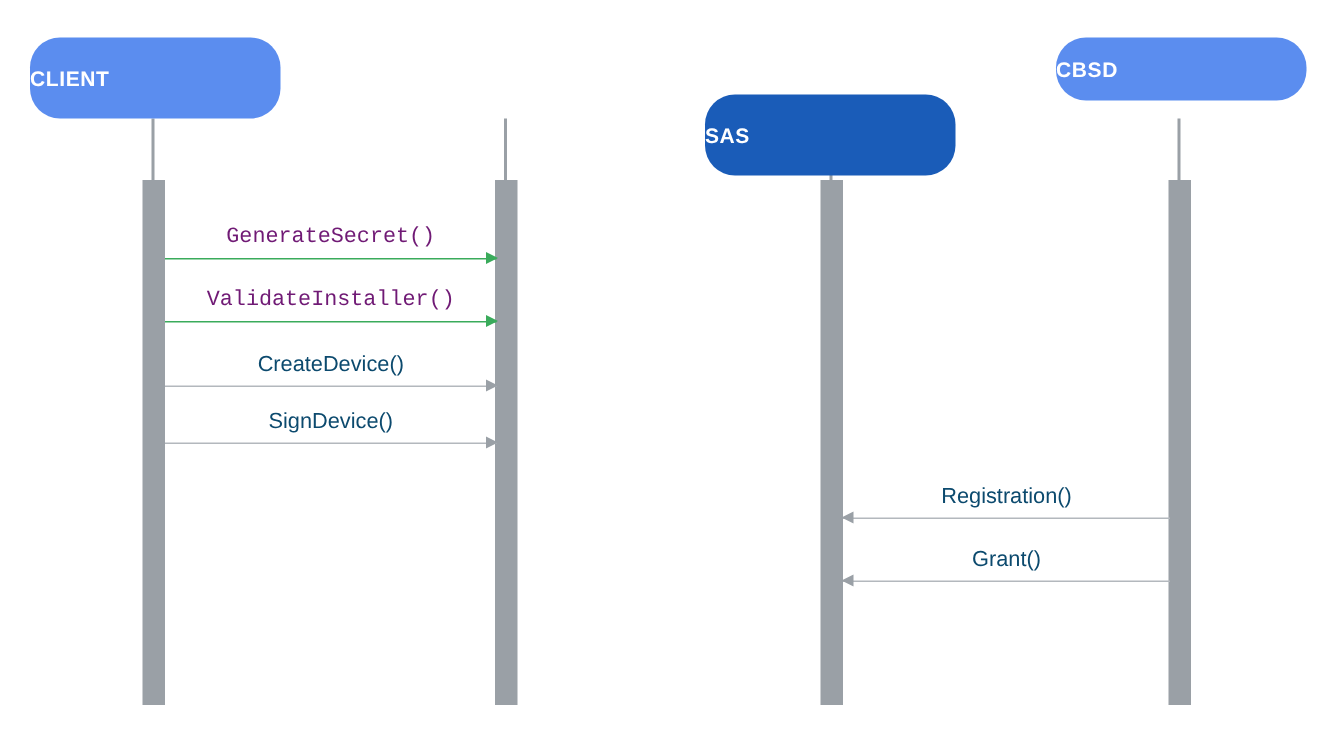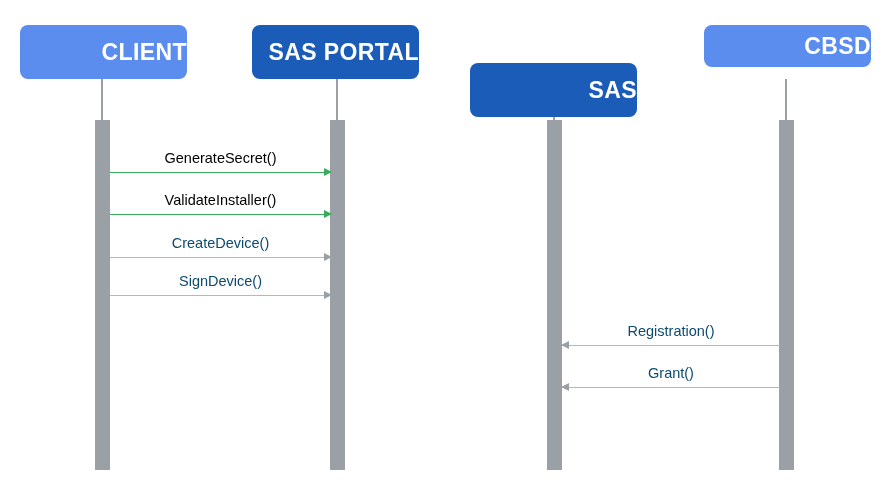"CLIENT" .participant-box { border-radius: 8px -> 20px; font-size: 23px -> 14px; justify-content: flex-end -> flex-start }
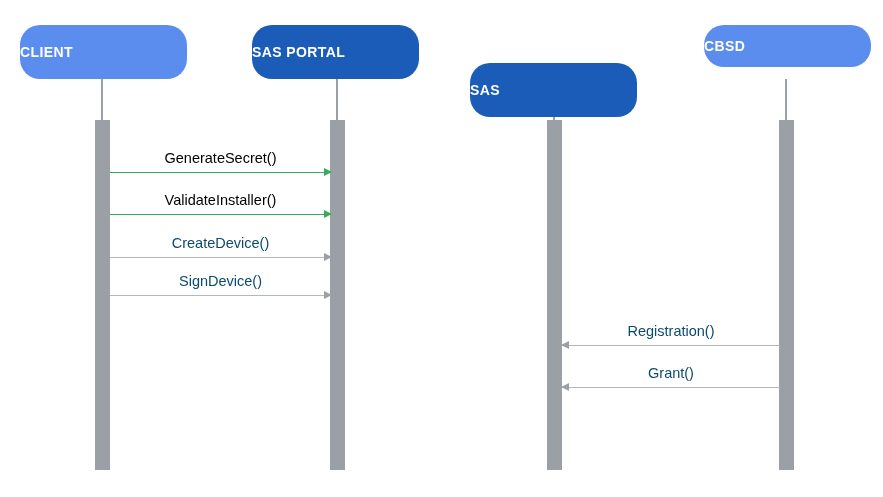"SAS PORTAL" div.participant-box { html: <div> <span>SAS PORTAL</span> </div> -> none }
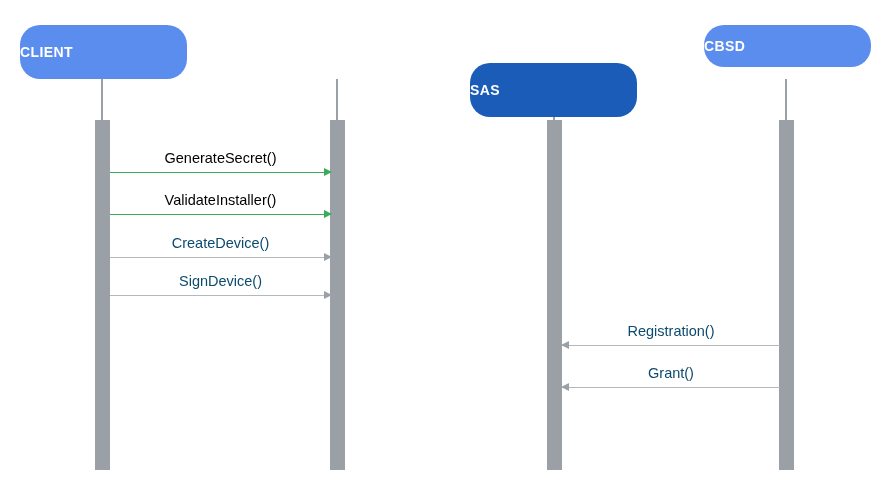"GenerateSecret()" .msg-green .msg-label { color: #000000 -> #701a75; font-family: none -> Liberation Mono, monospace }
